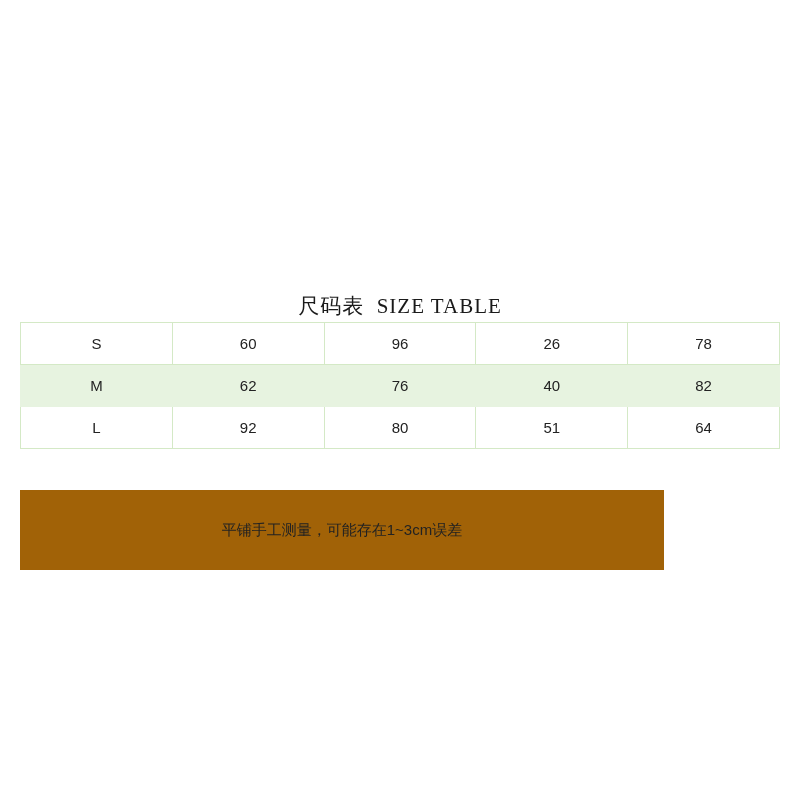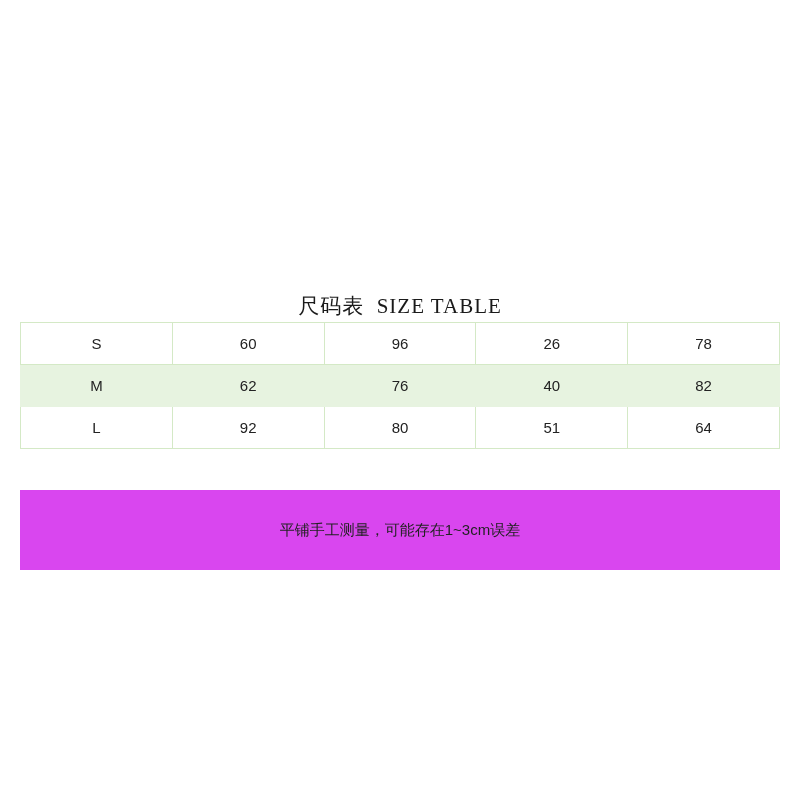"平铺手工测量，可能存在1~3cm误差" .note { background: #d946ef -> #a16207; width: 760px -> 644px }
